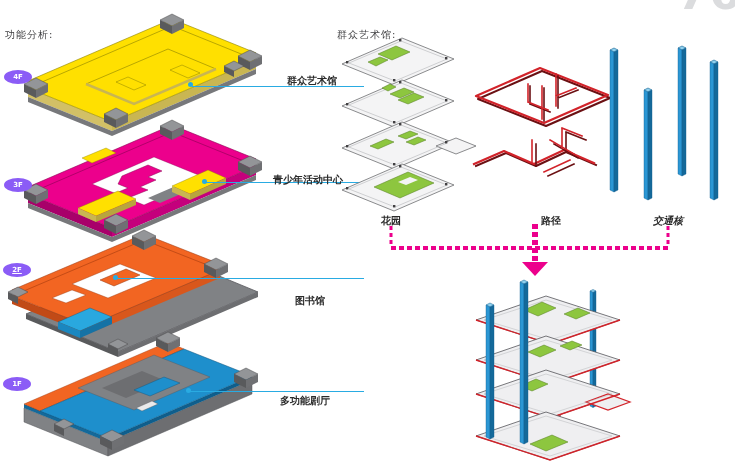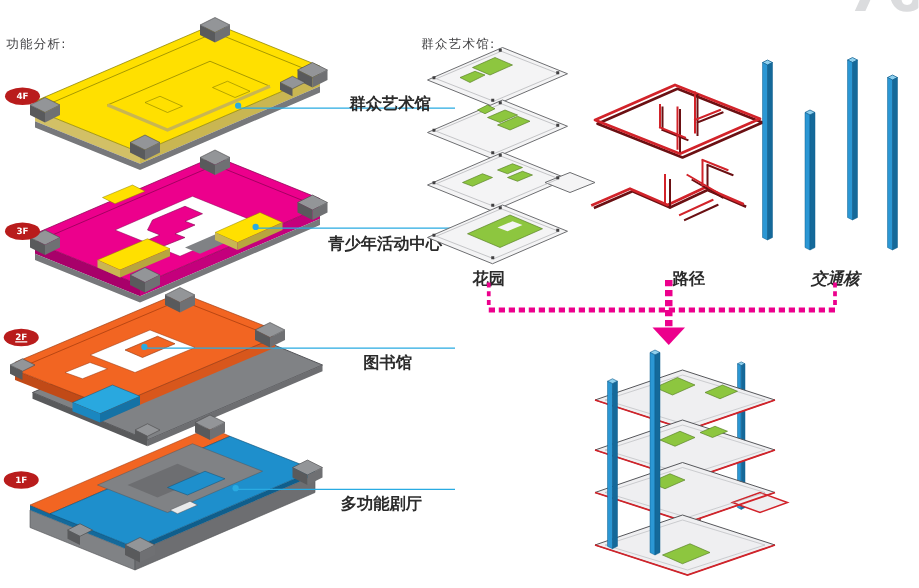"4F" .badge { background: #b91c1c -> #8b5cf6 }
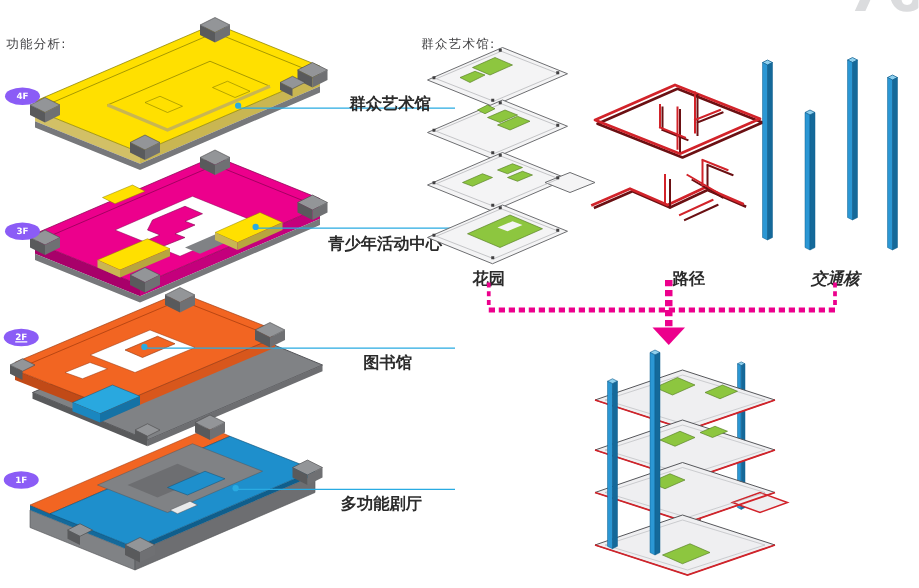"群众艺术馆" .flabel { font-size: 13px -> 10px }
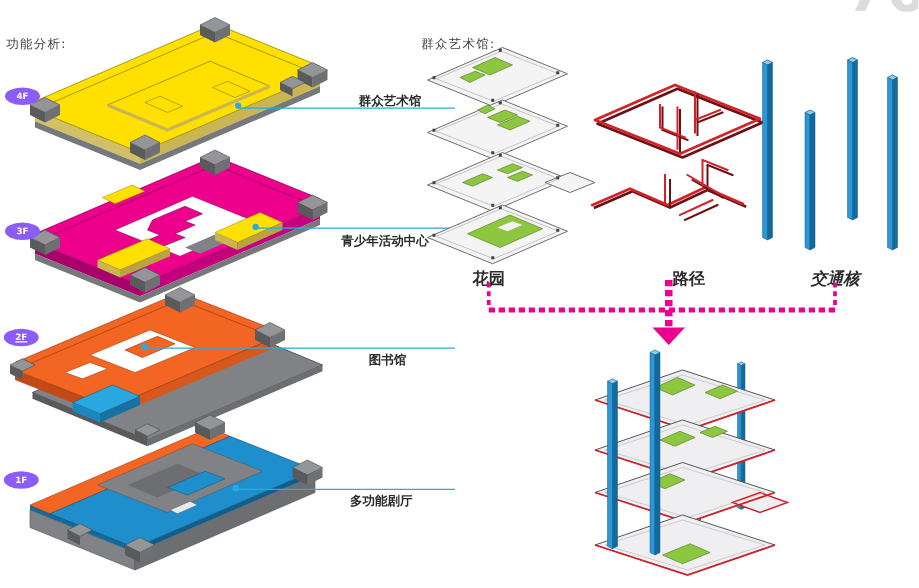"青少年活动中心" div.flabel { top: 186px -> 173px }
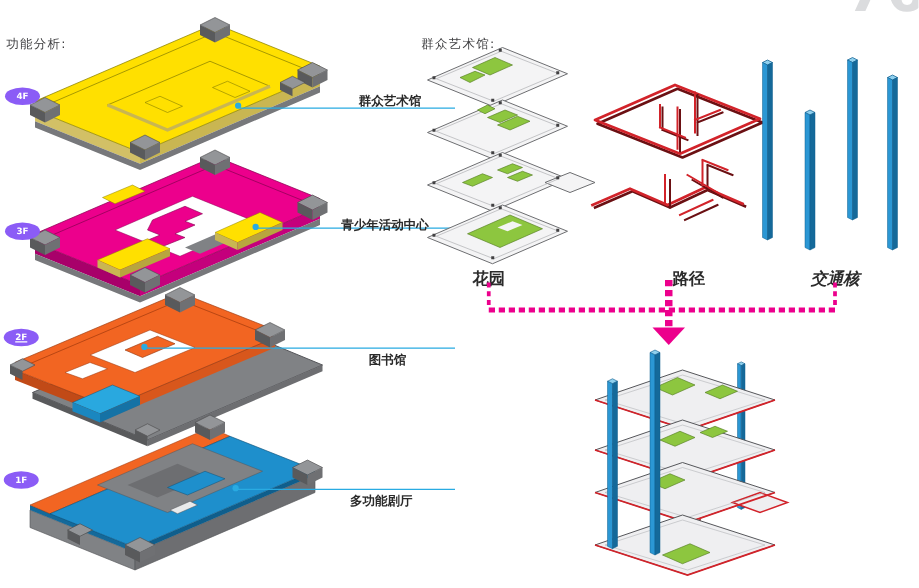"花园" .legend-label { font-size: 13px -> 10px }
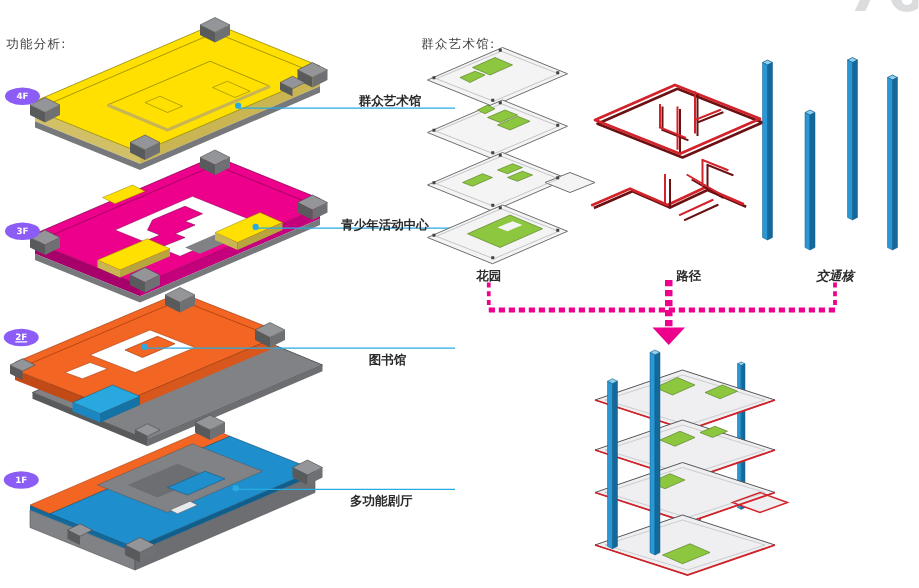"图书馆" div.flabel { top: 281px -> 294px }
